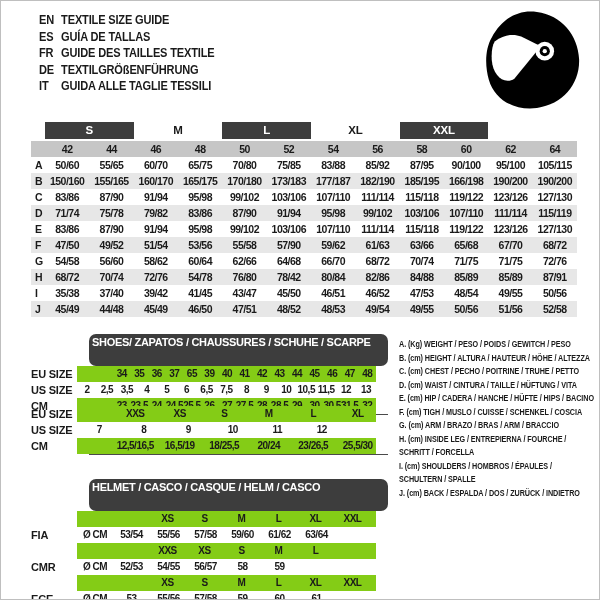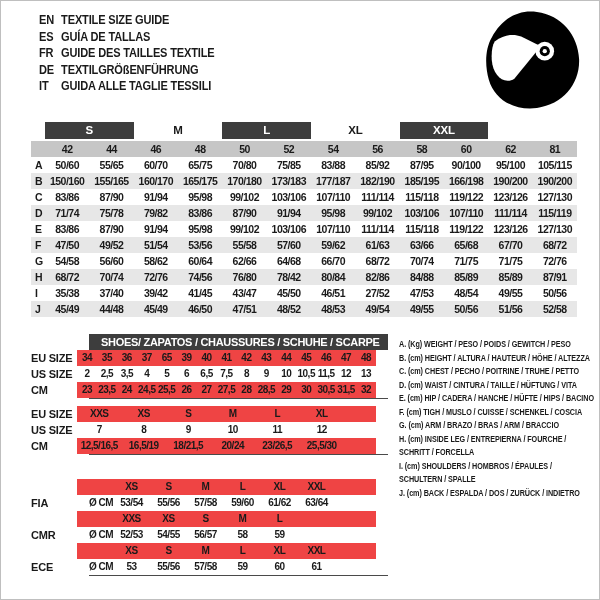"81" div.ap-cell { text: 81 -> 64 }
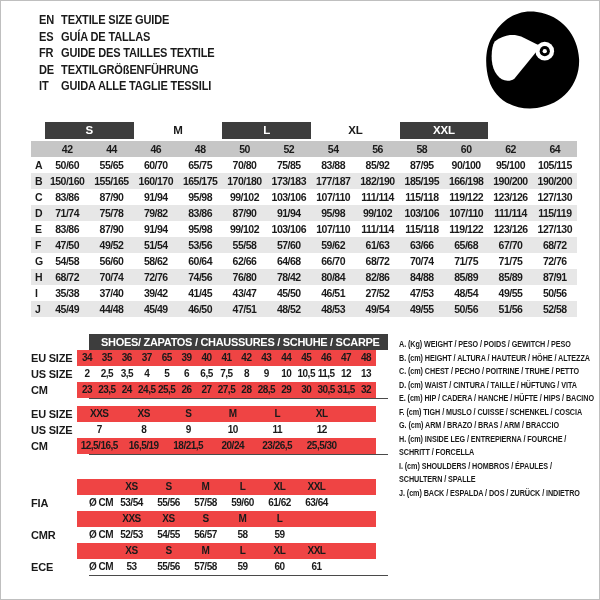"57/60" div.ap-cell { text: 57/60 -> 57/90 }
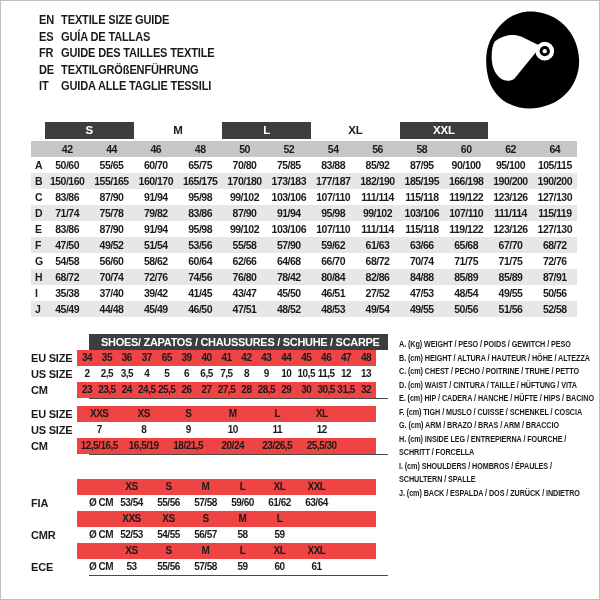"74/56" div.ap-cell { text: 74/56 -> 54/78 }
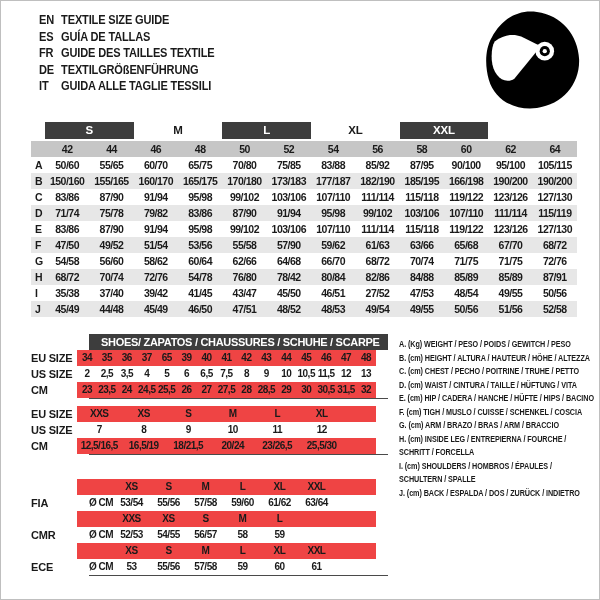"27/52" div.ap-cell { text: 27/52 -> 46/52 }
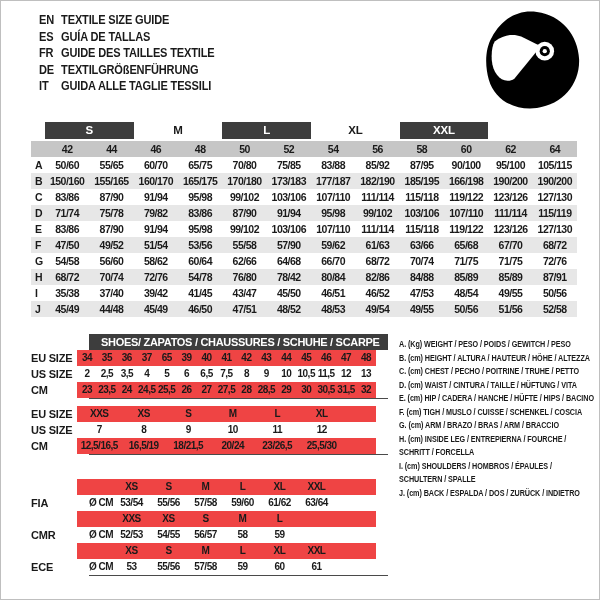"SHOES/ ZAPATOS / CHAUSSURES /" .sec-title { border-radius: none -> 7px; height: 16px -> 32px; padding-left: 12px -> 3px }
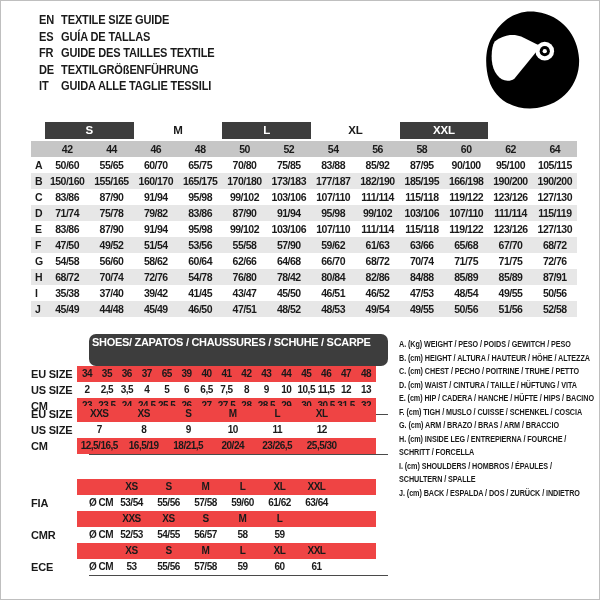"34" .sec-cells.shaded { background: #ef4444 -> #84cc16; padding-left: none -> 36px }
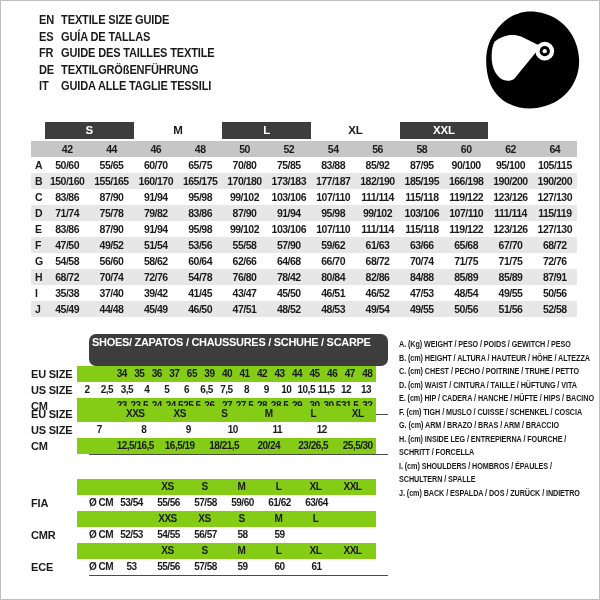"18/21,5" div.sec-cell { text: 18/21,5 -> 18/25,5 }
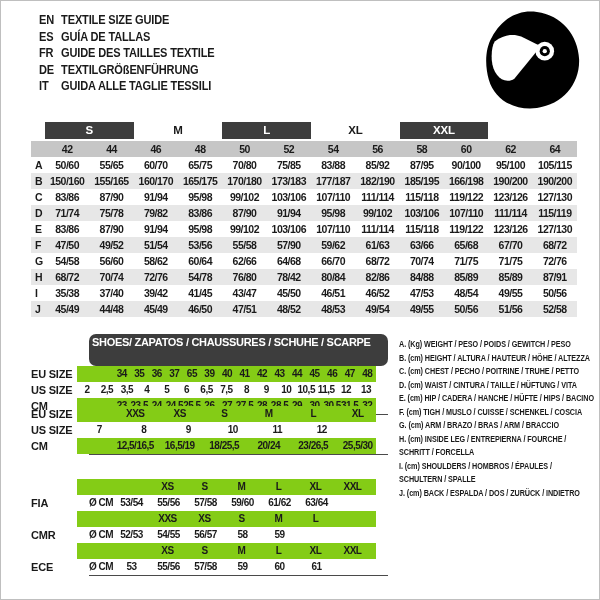"HELMET / CASCO / CASQUE" div.sec-title { html: none -> <div>HELMET / CASCO / CASQUE / HELM / CASCO</div> }
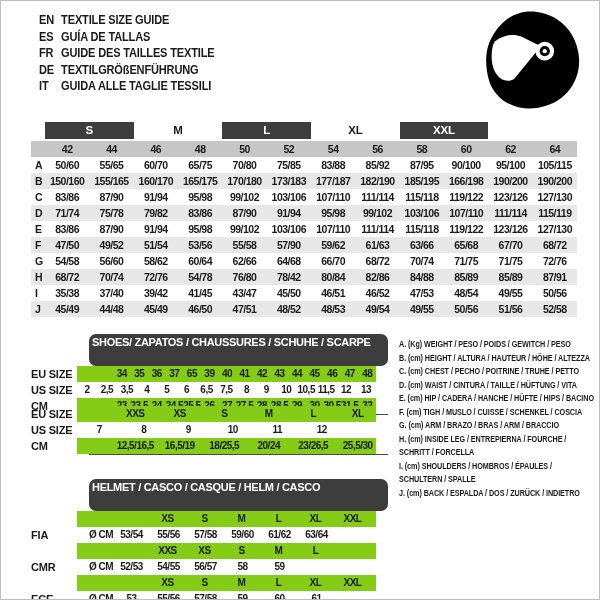"Ø CM" .sec-cell.diam { text-align: right -> center }
